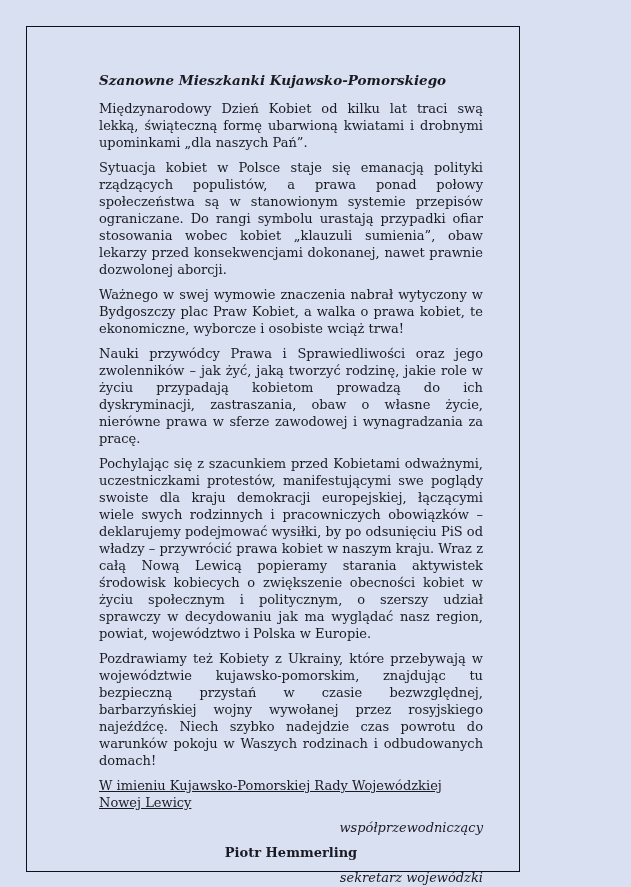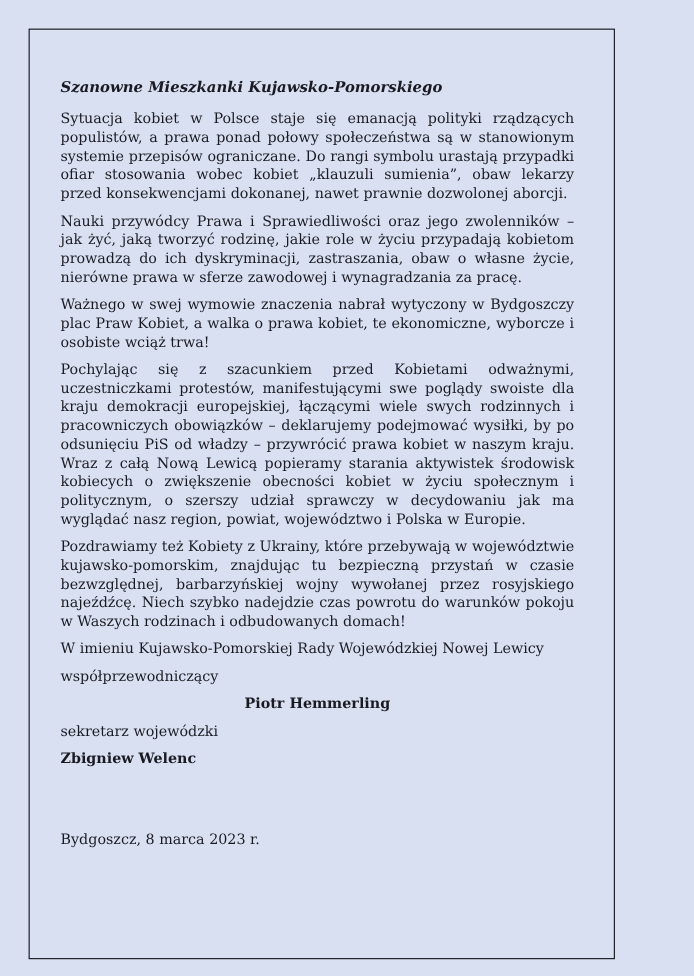"Szanowne Mieszkanki Kujawsko-Pomorskiego" .sheet { padding: 45px 36px 0 28px -> 45px 36px 0 72px; width: 533px -> 494px }
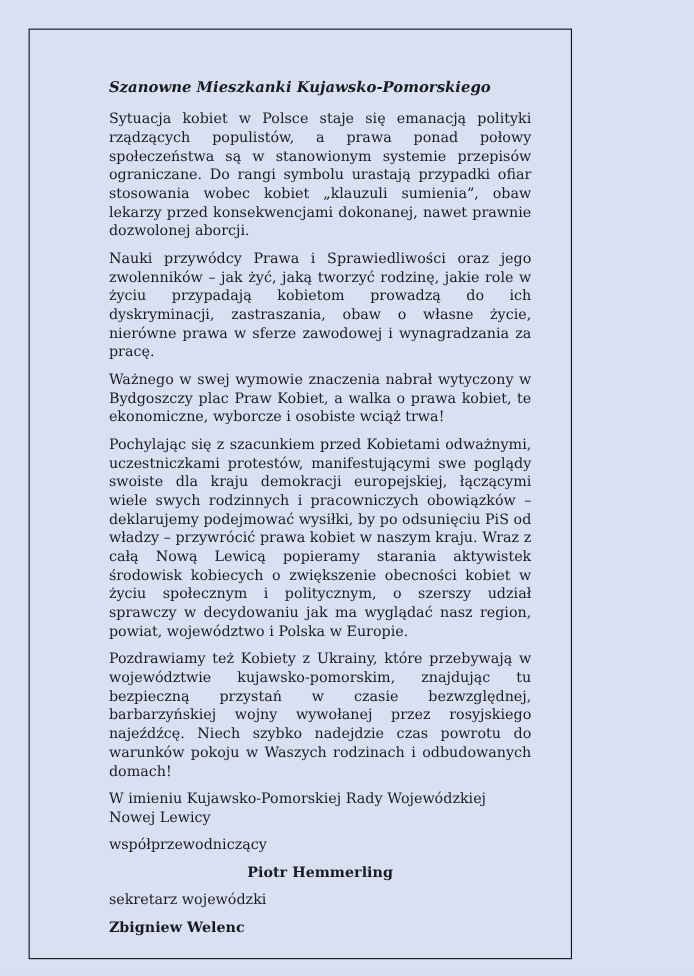"Międzynarodowy Dzień Kobiet od kilku" p.para { html: none -> <p>Międzynarodowy Dzień Kobiet od kilku lat traci swą lekką, świąteczną formę ubarwioną kwiatami i drobnymi upominkami „dla naszych Pań”.</p> }
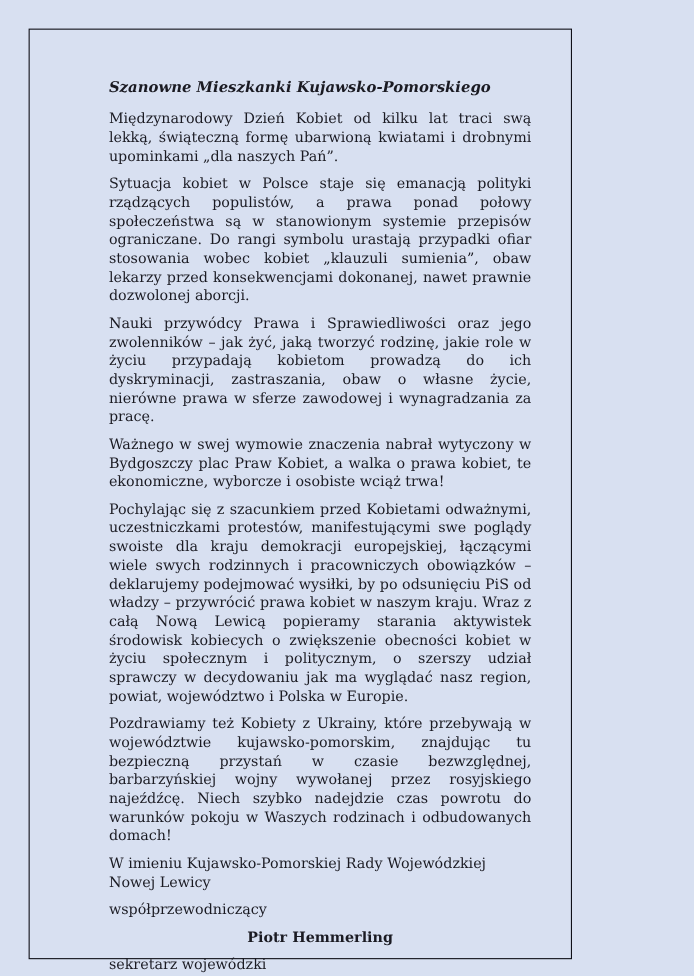"Nauki przywódcy Prawa i Sprawiedliwości" p.para { order: before "Ważnego w swej wymowie znaczenia" -> after "Ważnego w swej wymowie znaczenia" }
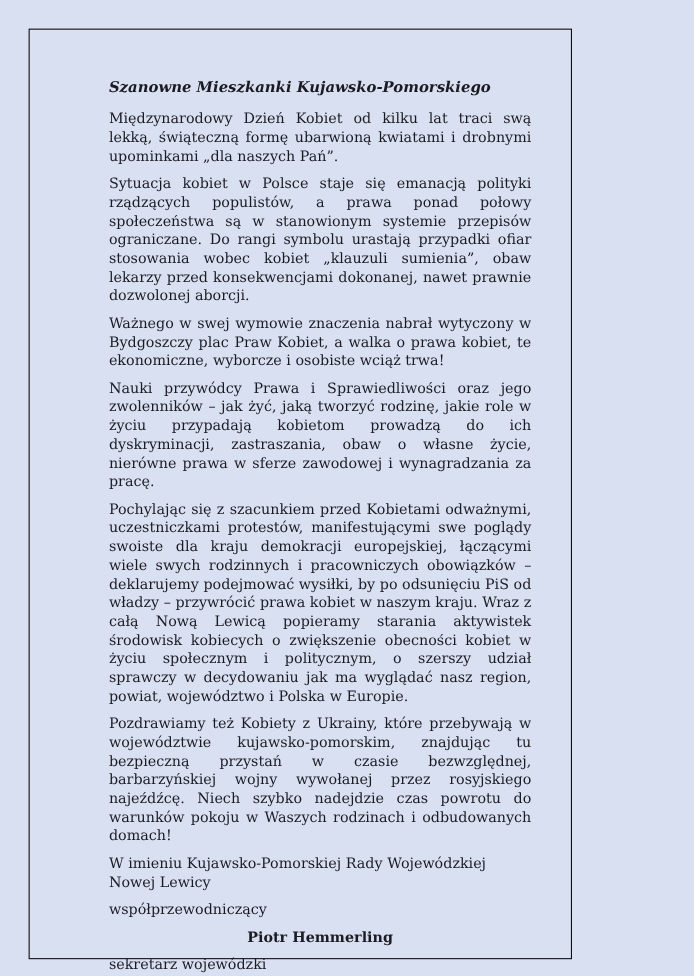"W imieniu Kujawsko-Pomorskiej Rady" .closing { text-decoration: none -> underline }
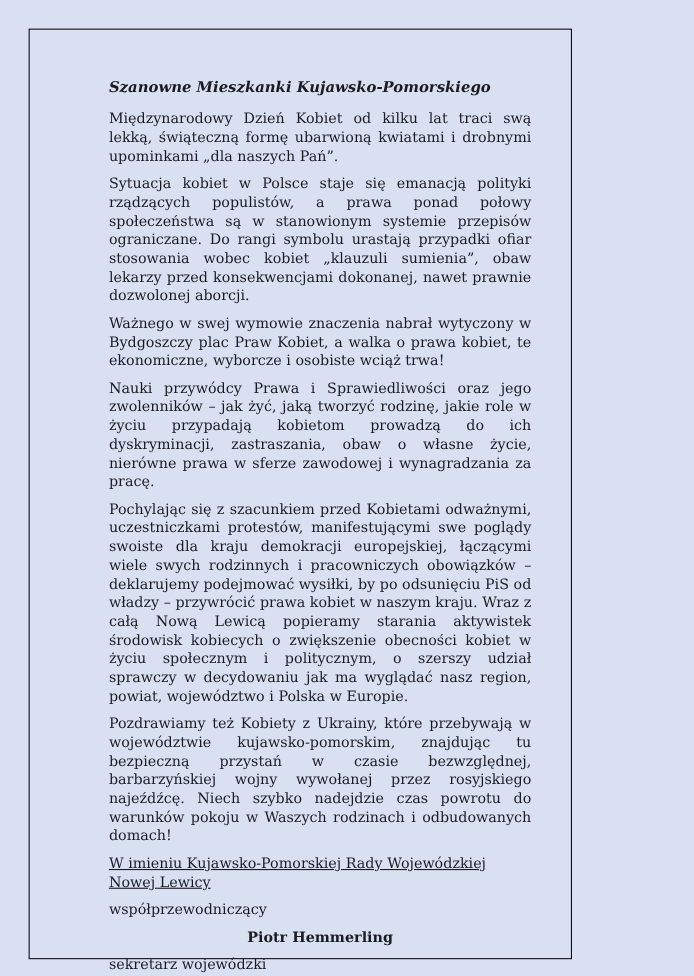"współprzewodniczący" .center { font-style: none -> italic; text-align: left -> right }
